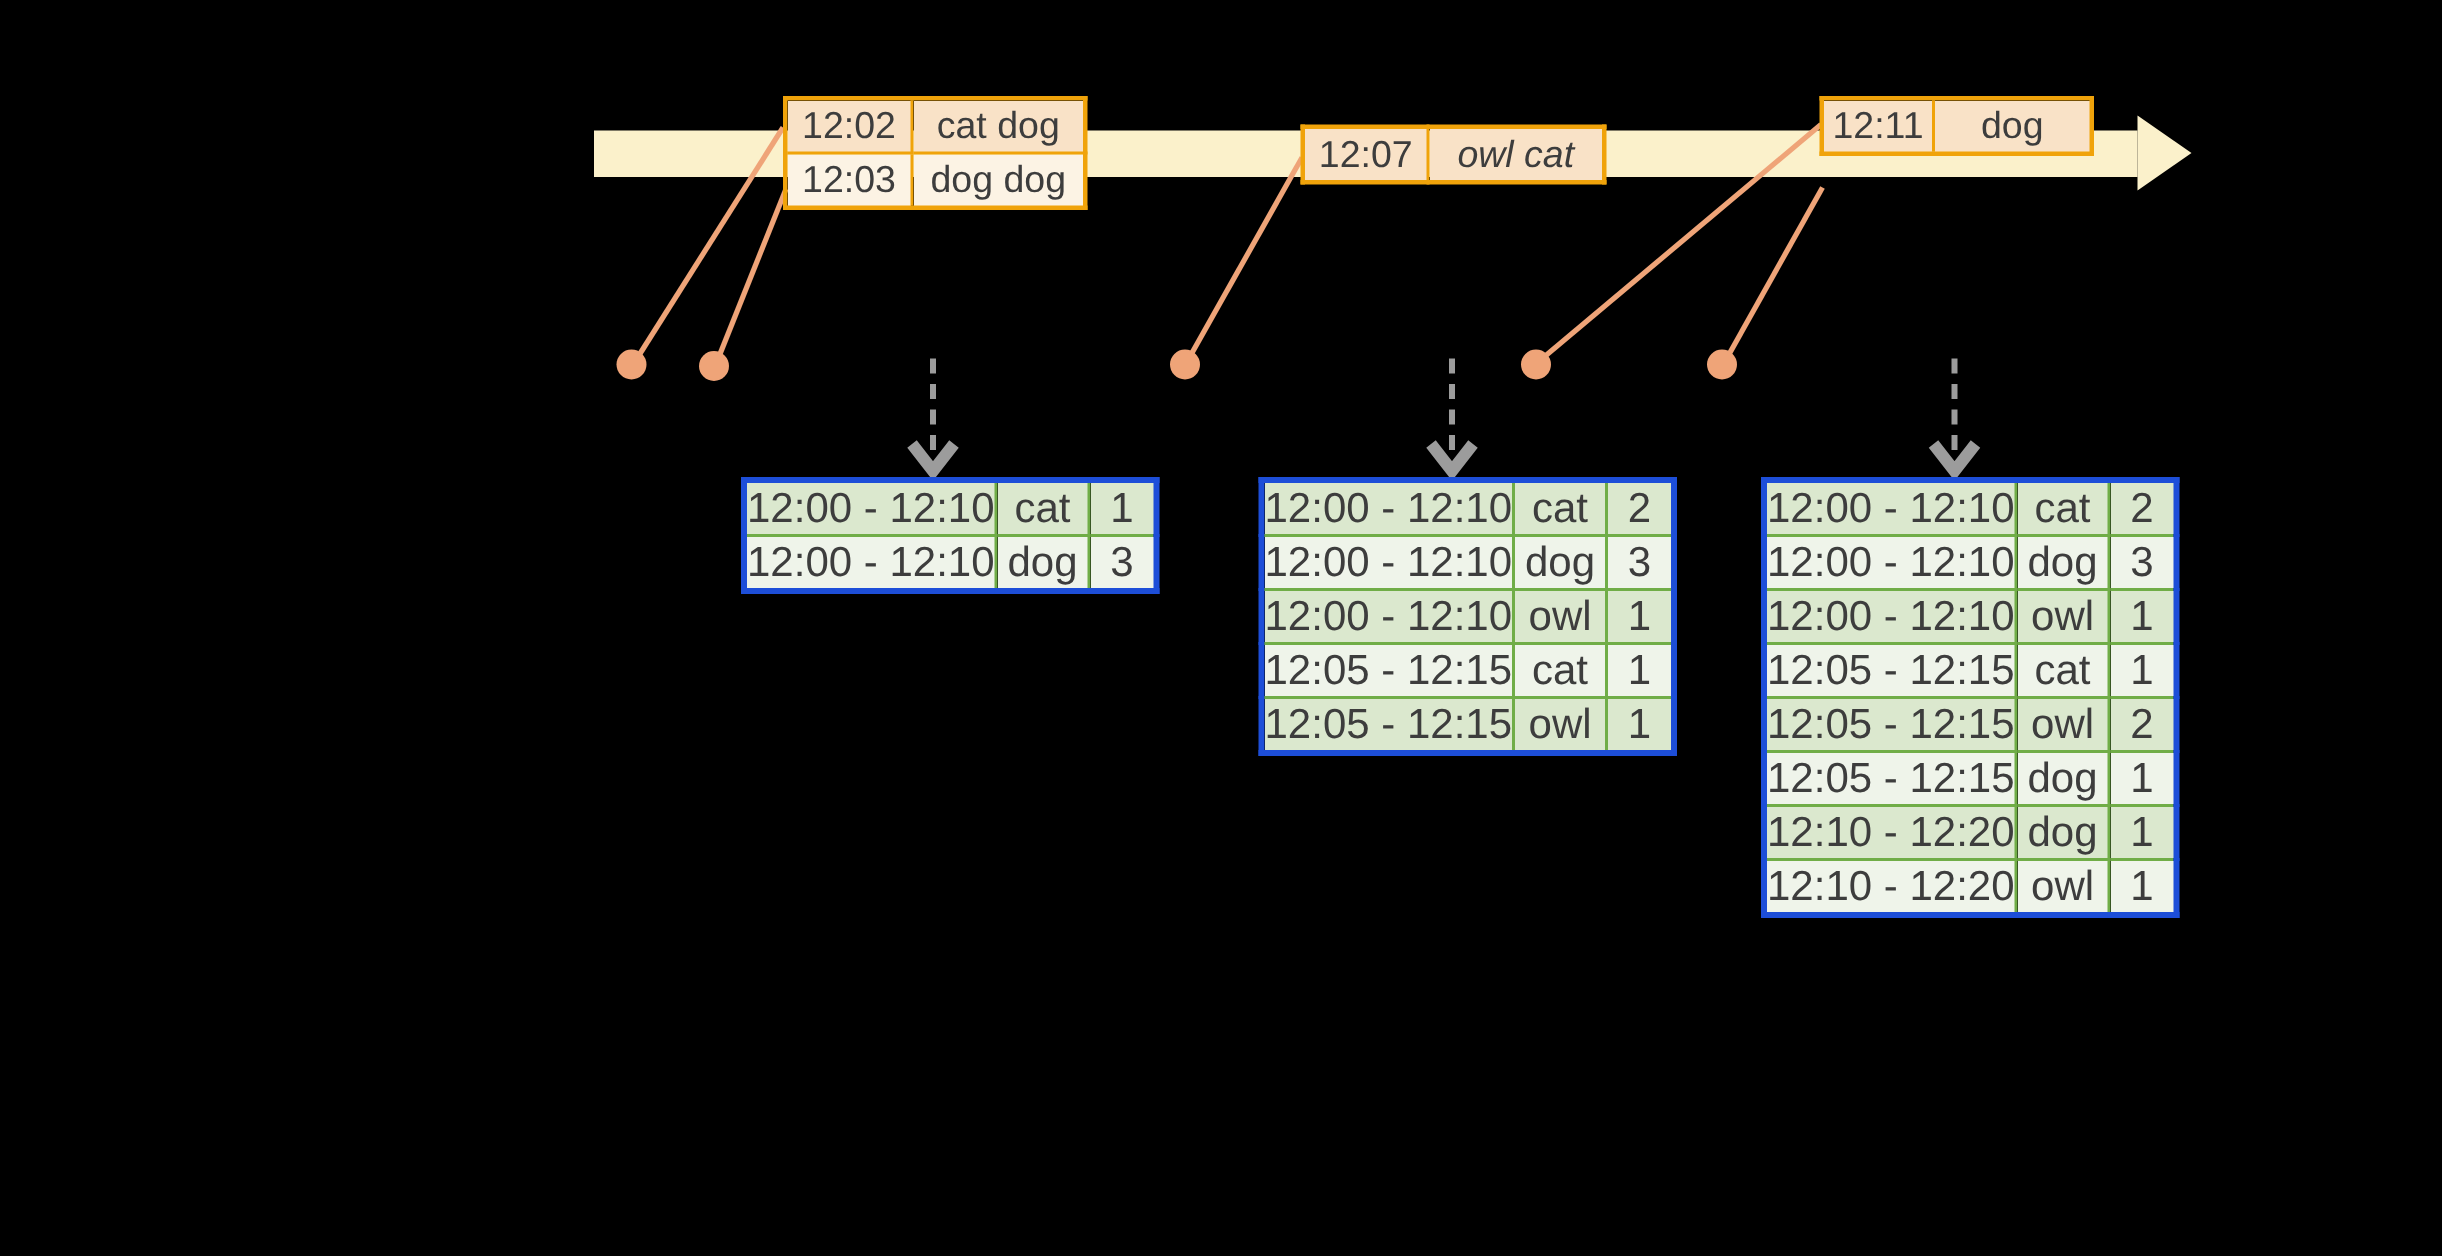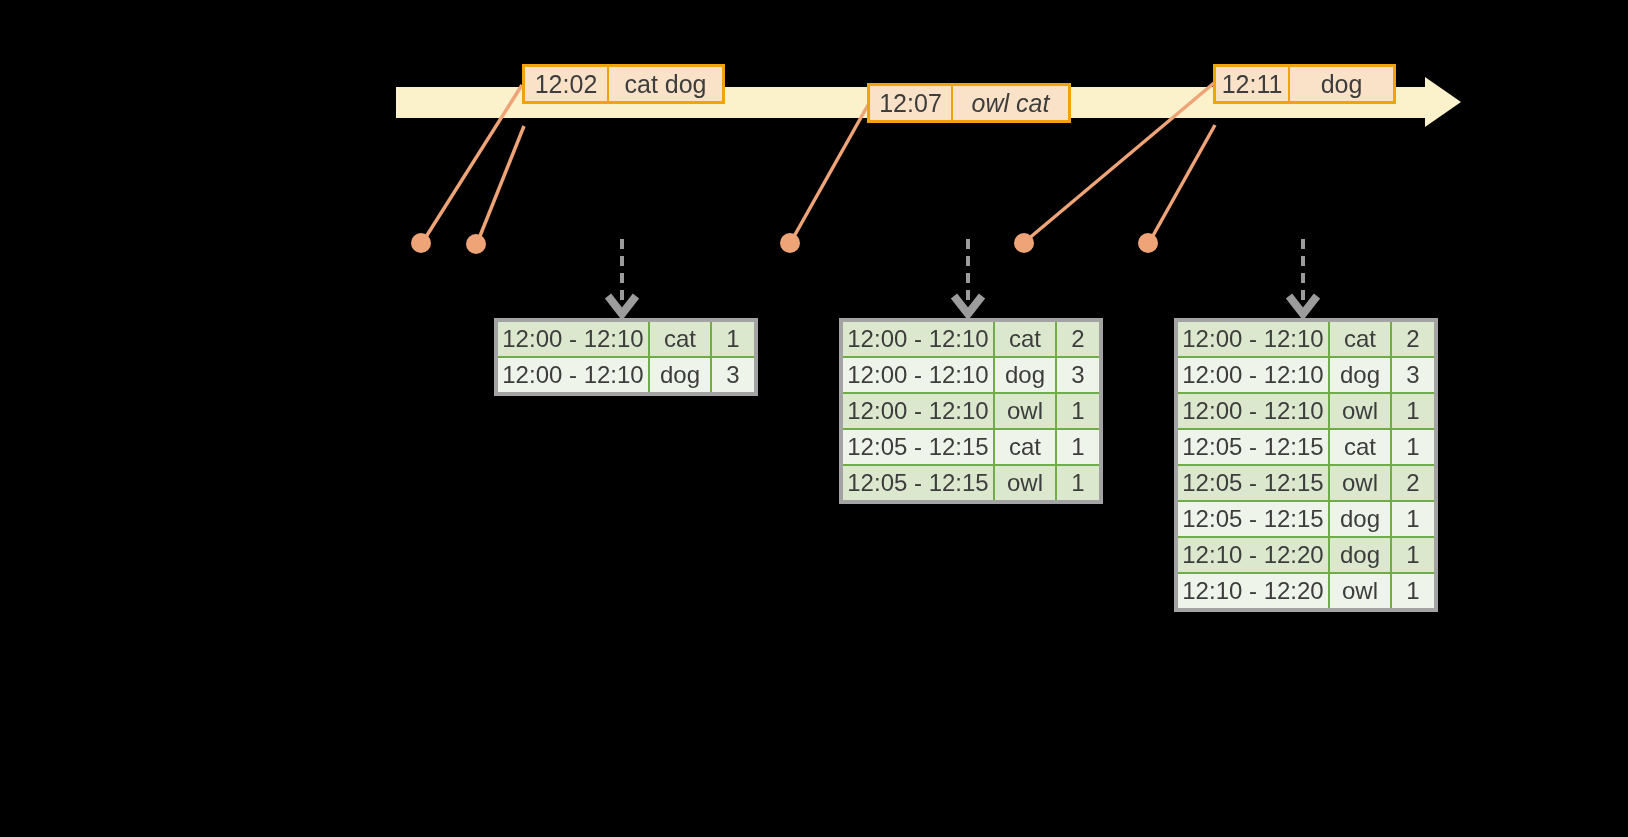"12:03" tr { html: none -> <tr> <td>12:03</td> <td>dog dog</td> </tr> }
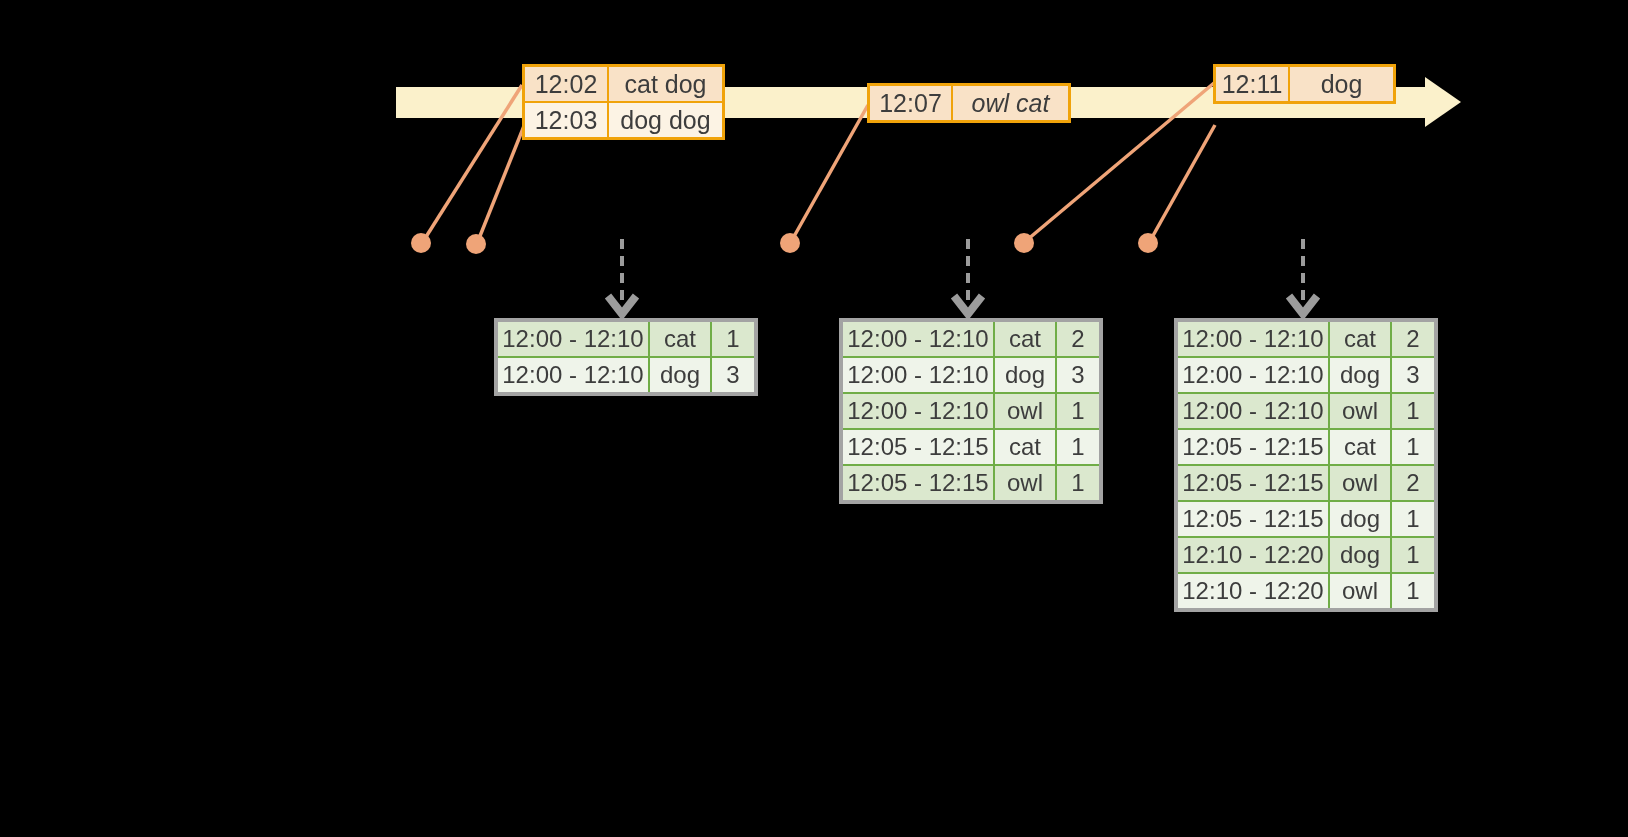"12:00 - 12:10" .result-table { border: 4px solid #a3a3a3 -> 4px solid #1d4ed8; font-size: 24px -> 28px }
